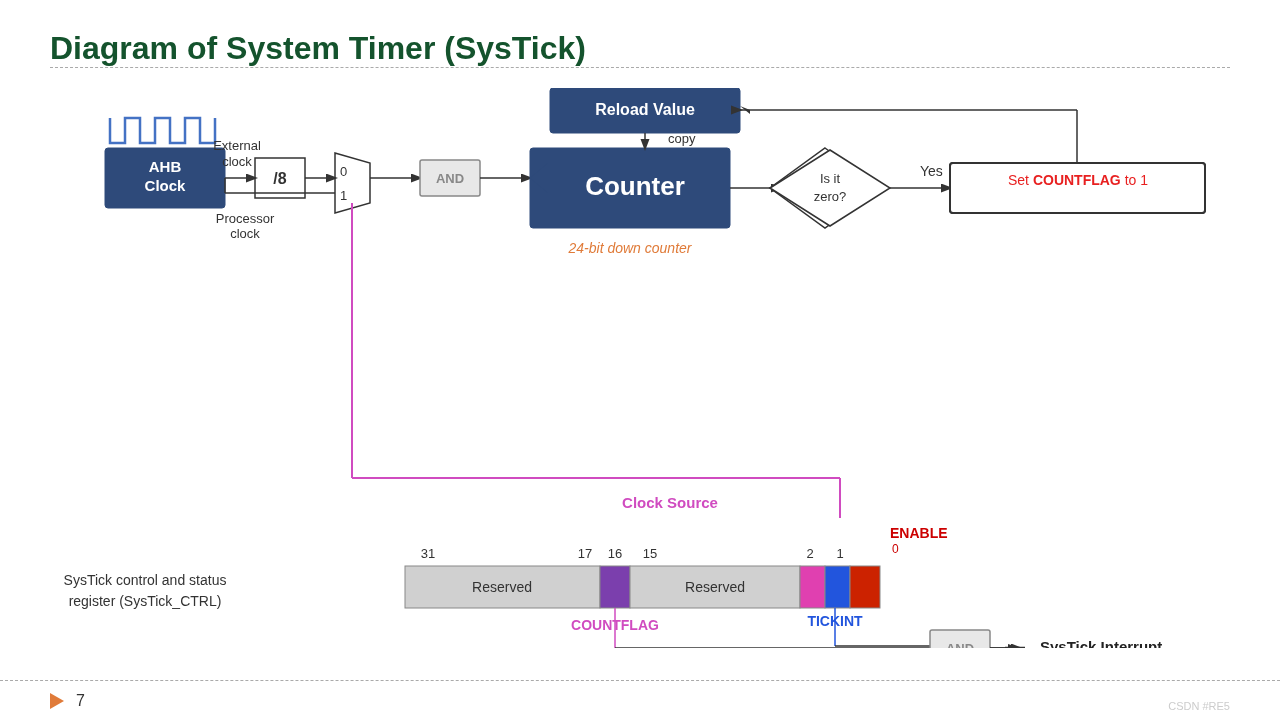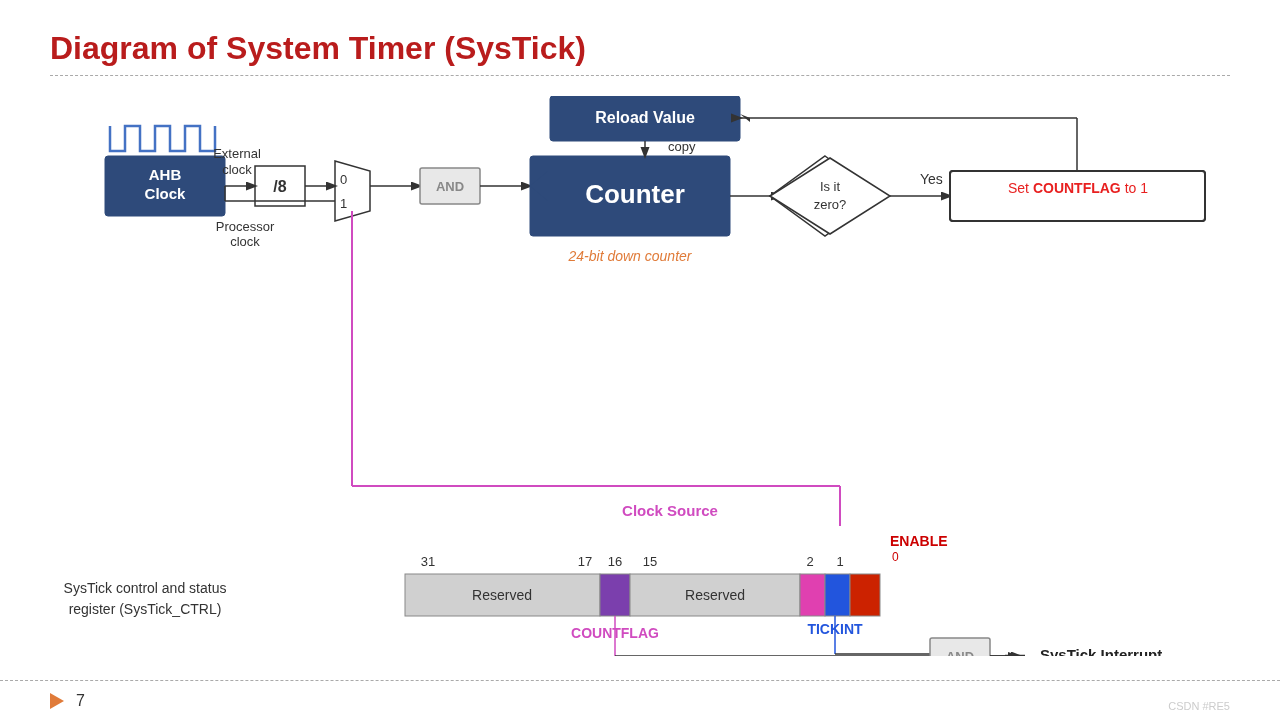"Diagram of System Timer (SysTick)" .title { color: #b91c1c -> #14532d; margin-bottom: 8px -> none }
